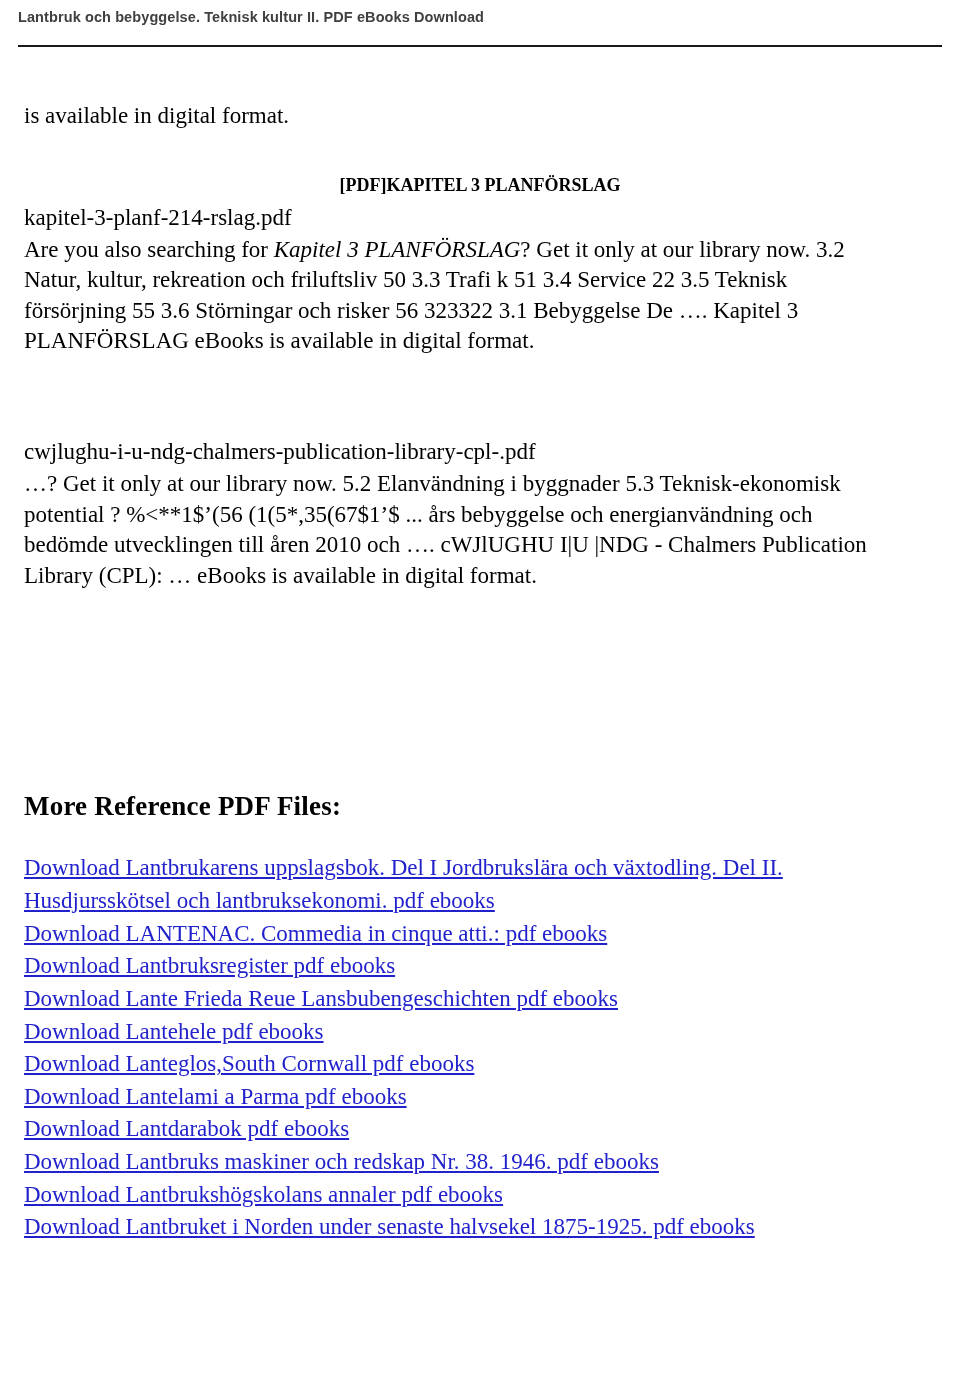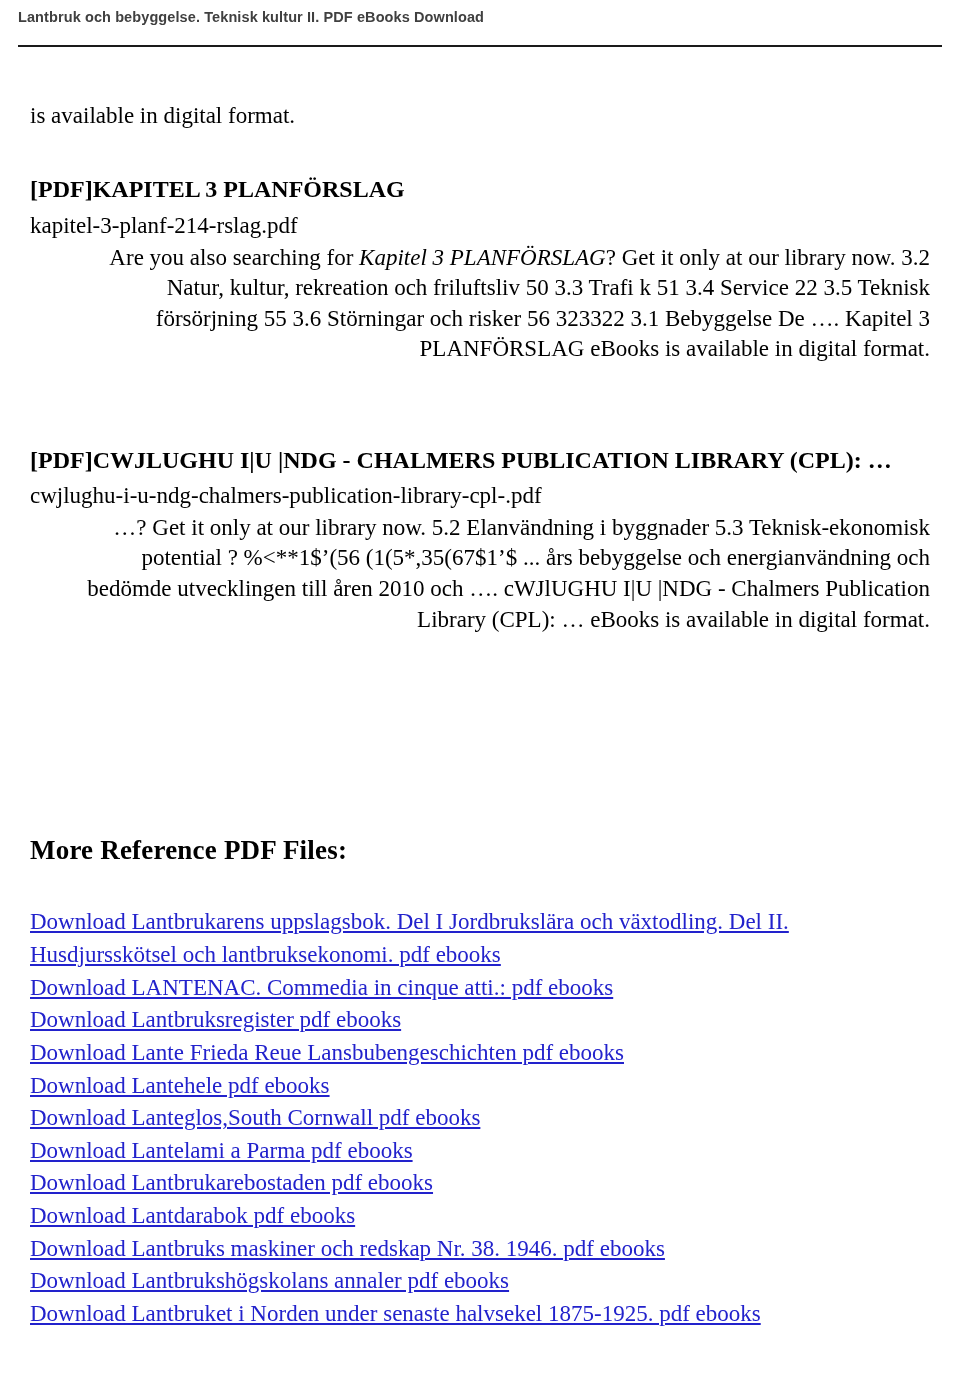"is available in digital format." .content { padding: 0 30px -> 0 24px }
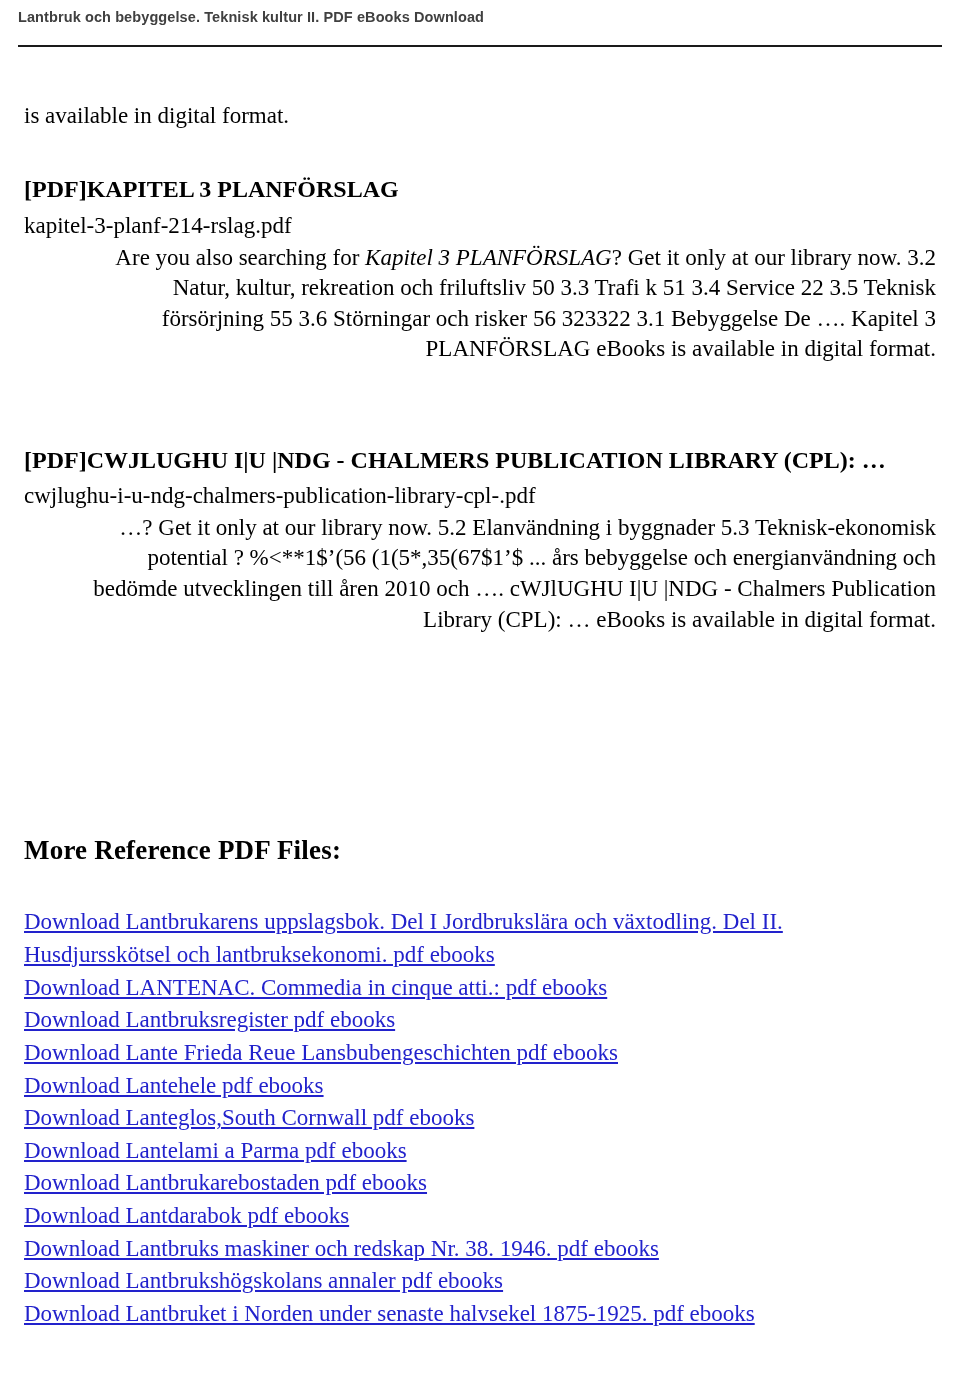"[PDF]KAPITEL 3 PLANFÖRSLAG" .pdf-heading { font-size: 24px -> 18px; text-align: none -> center }
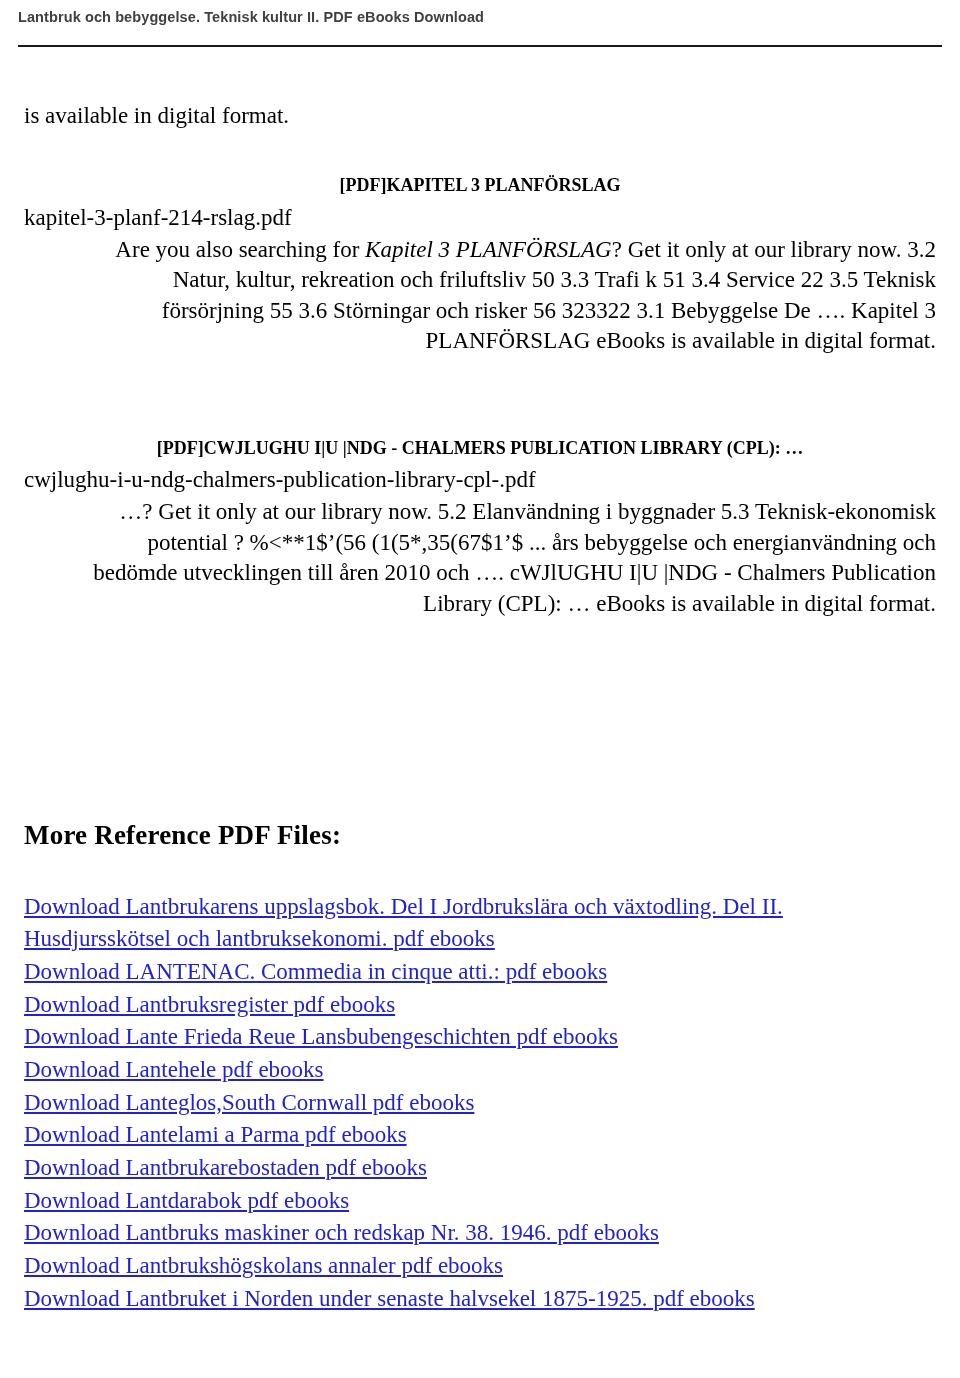"Are you also searching for" .pdf-body { text-align: right -> left }
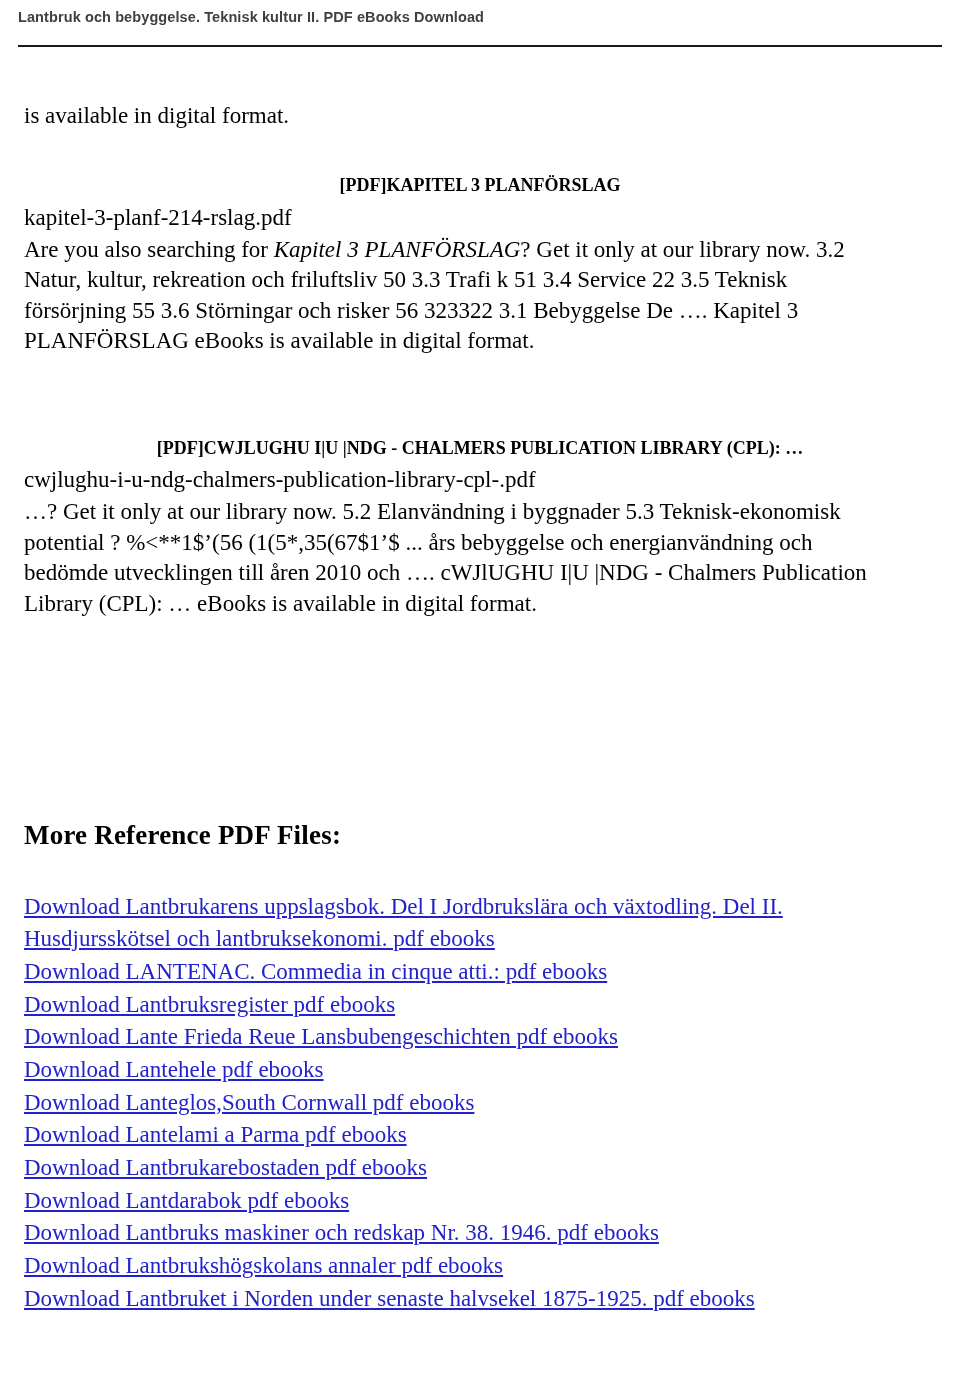"[PDF]CWJLUGHU I|U |NDG - CHALMERS" div.pdf-heading { html: <div>[PDF]CWJLUGHU I|U |NDG - CHALMERS PUBLICATION LIBRARY (CPL): …</div> -> none }
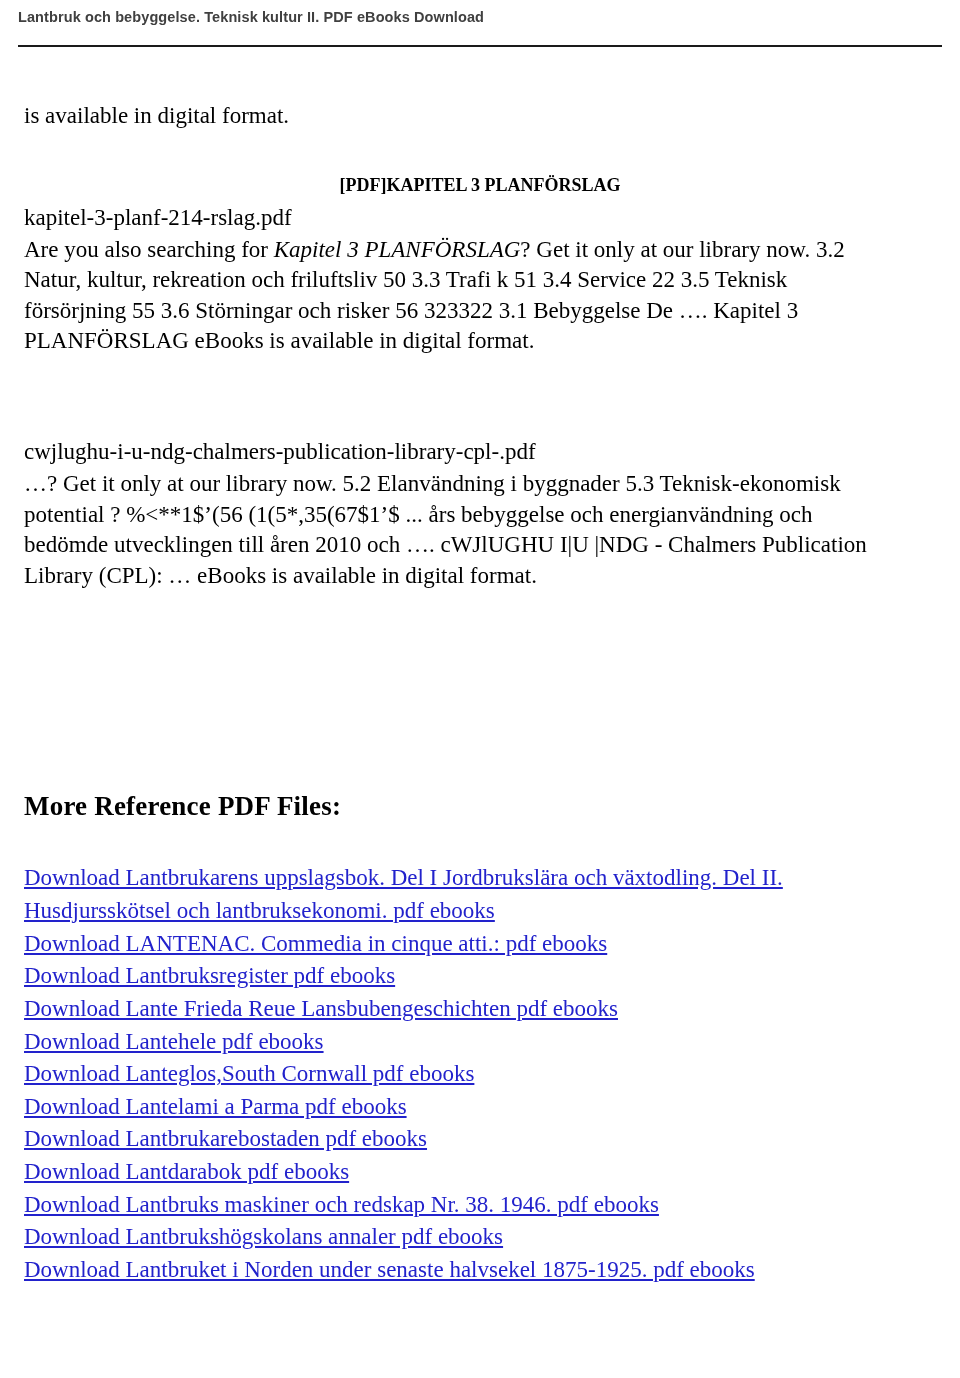"Download Lantbrukarens uppslagsbok. Del" .link-list { margin-top: 40px -> 30px }
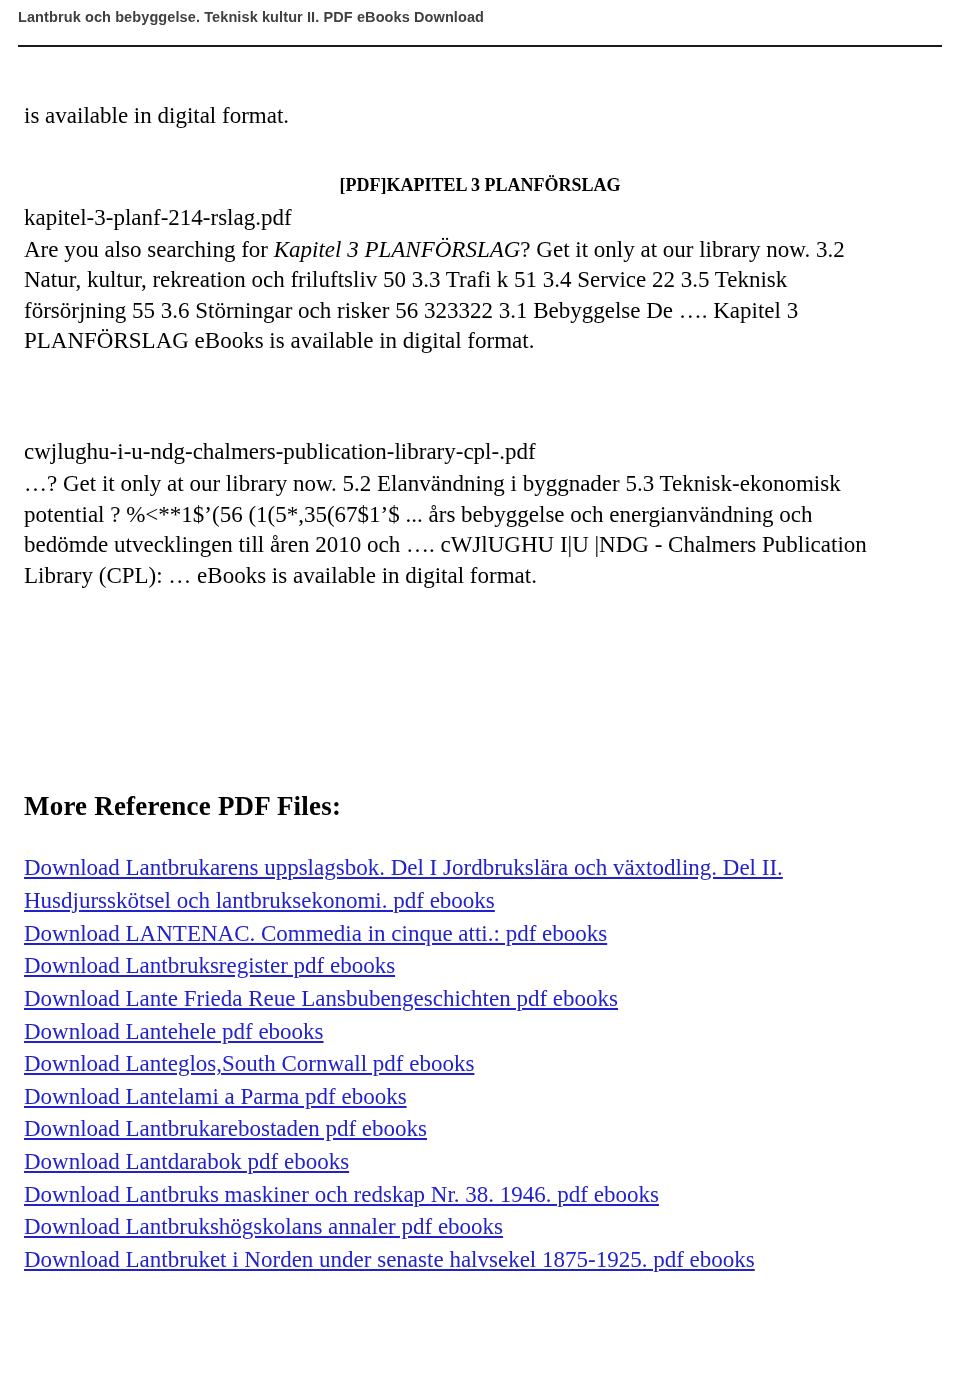"Download Lantbrukarebostaden pdf ebooks" div.link-row { html: <div><a>Download Lantbrukarebostaden pdf ebooks</a></div> -> none }
